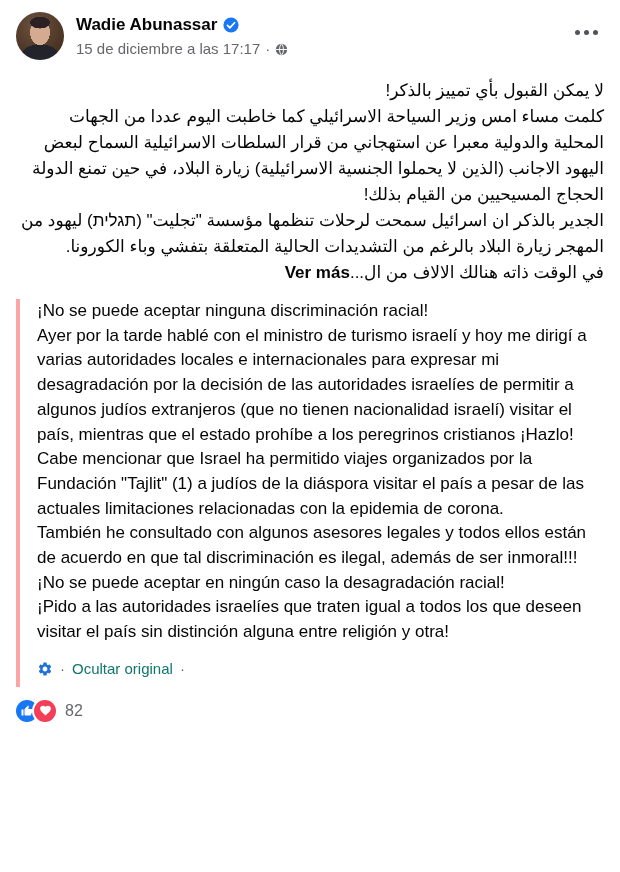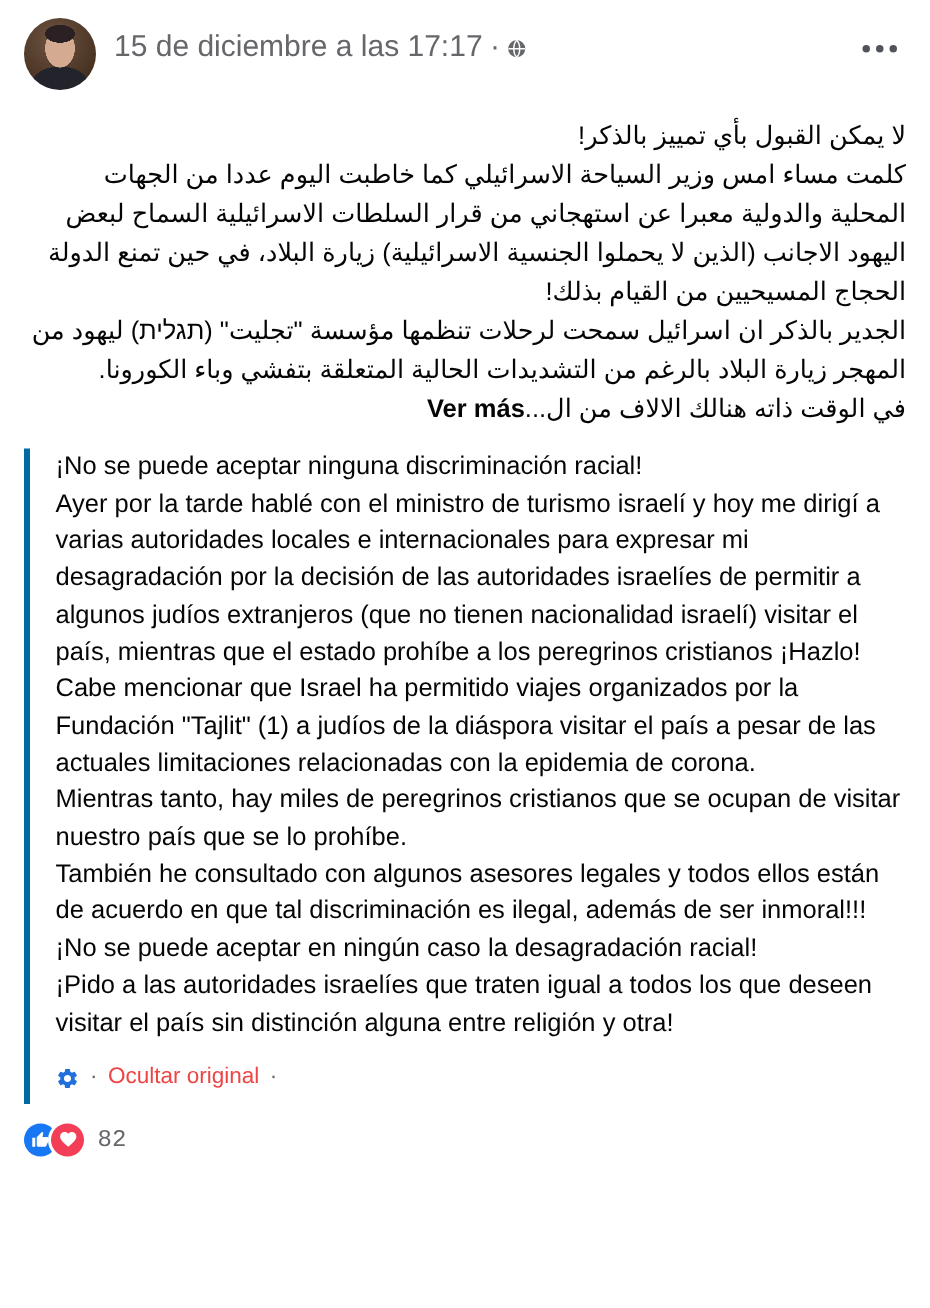"Wadie Abunassar" div.name-row { html: none -> <div> <span>Wadie Abunassar</span> <span> <svg> <circle></circle> <path></path> </svg> </span> </div> }
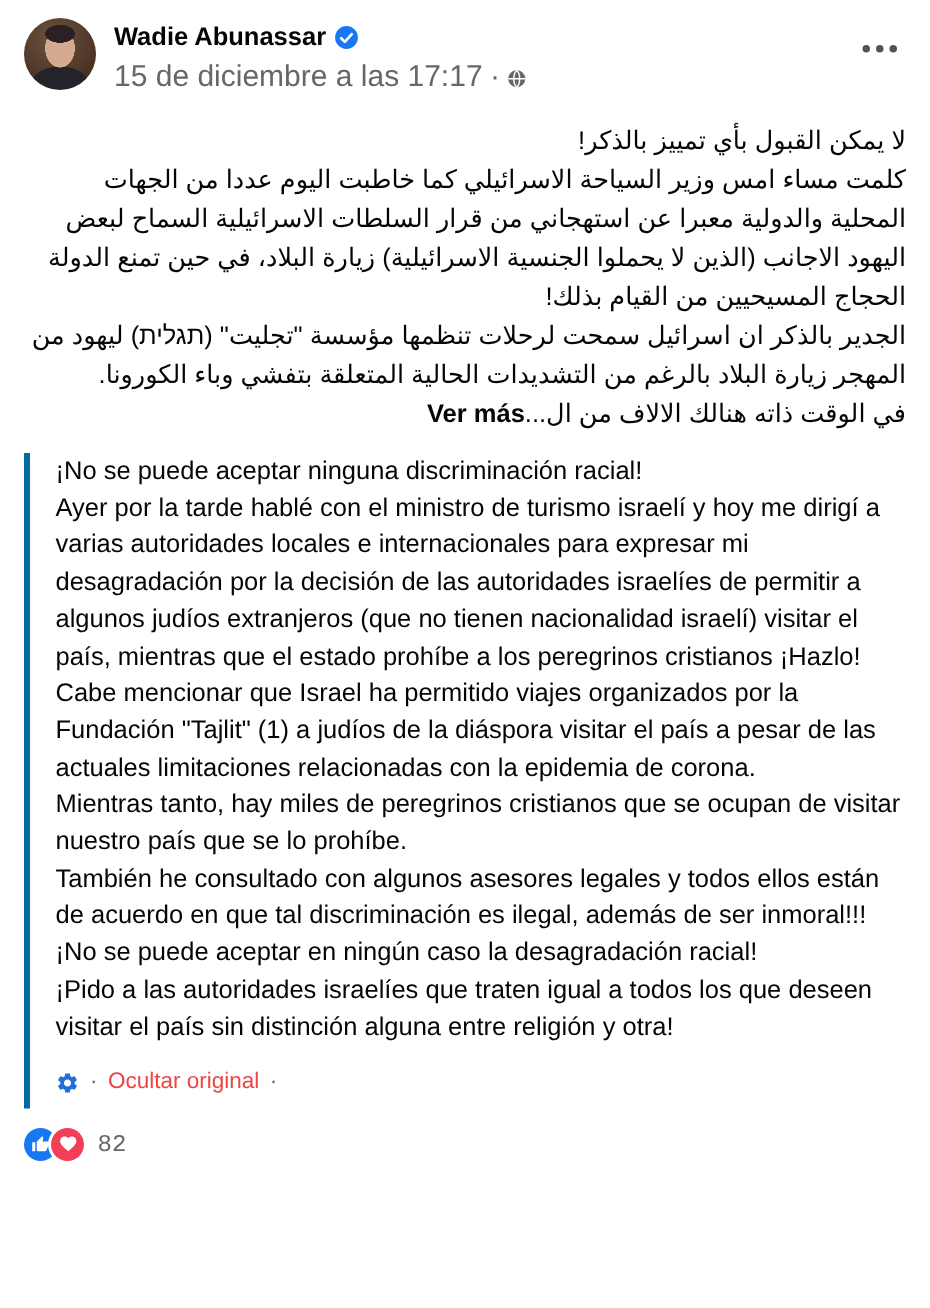"15 de diciembre a las" .meta { font-size: 20px -> 15px }
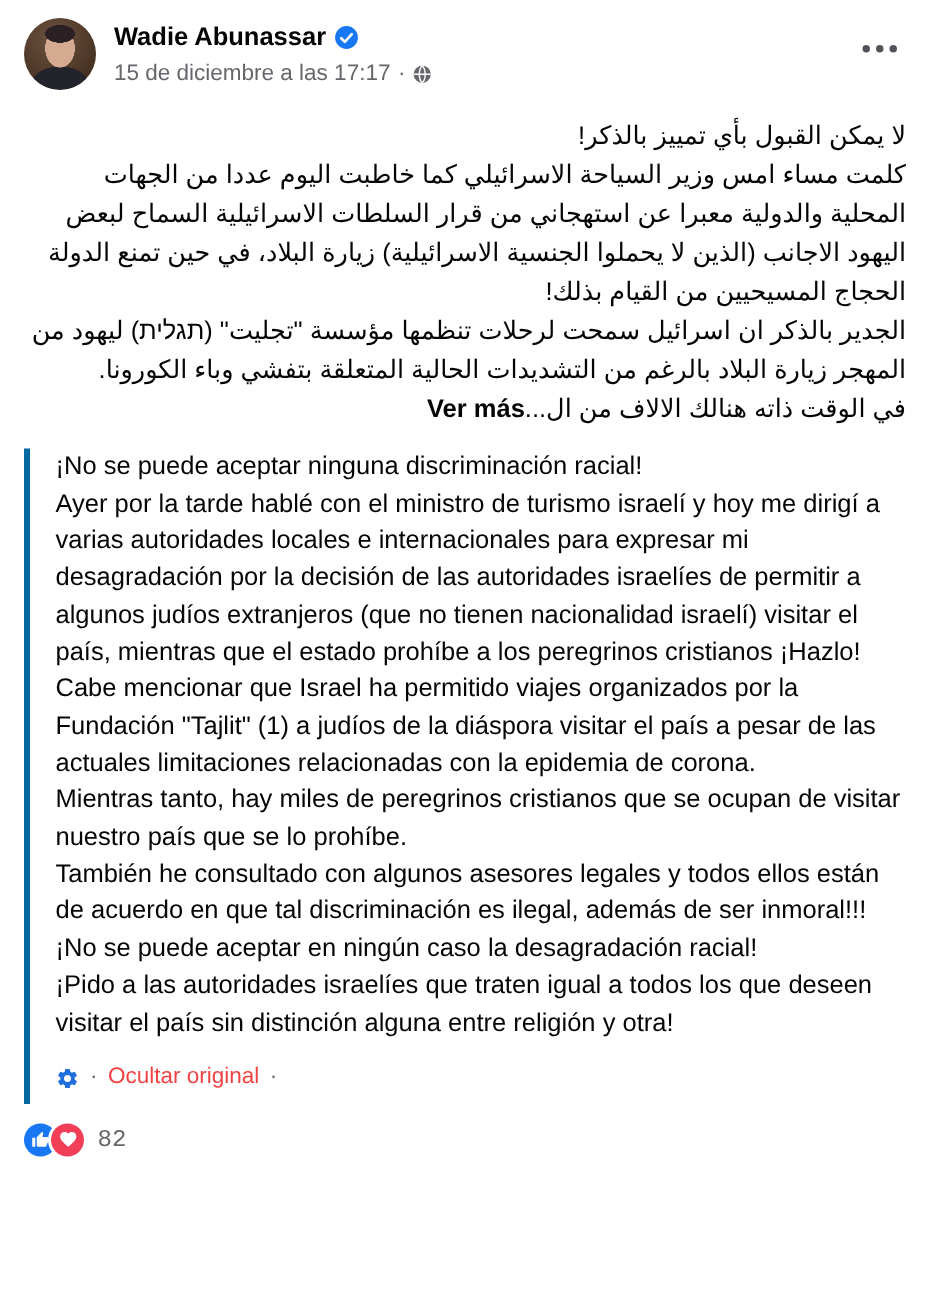"¡No se puede aceptar ninguna" .translation { border-left: 4px solid #0369a1 -> 4px solid #fca5a5 }
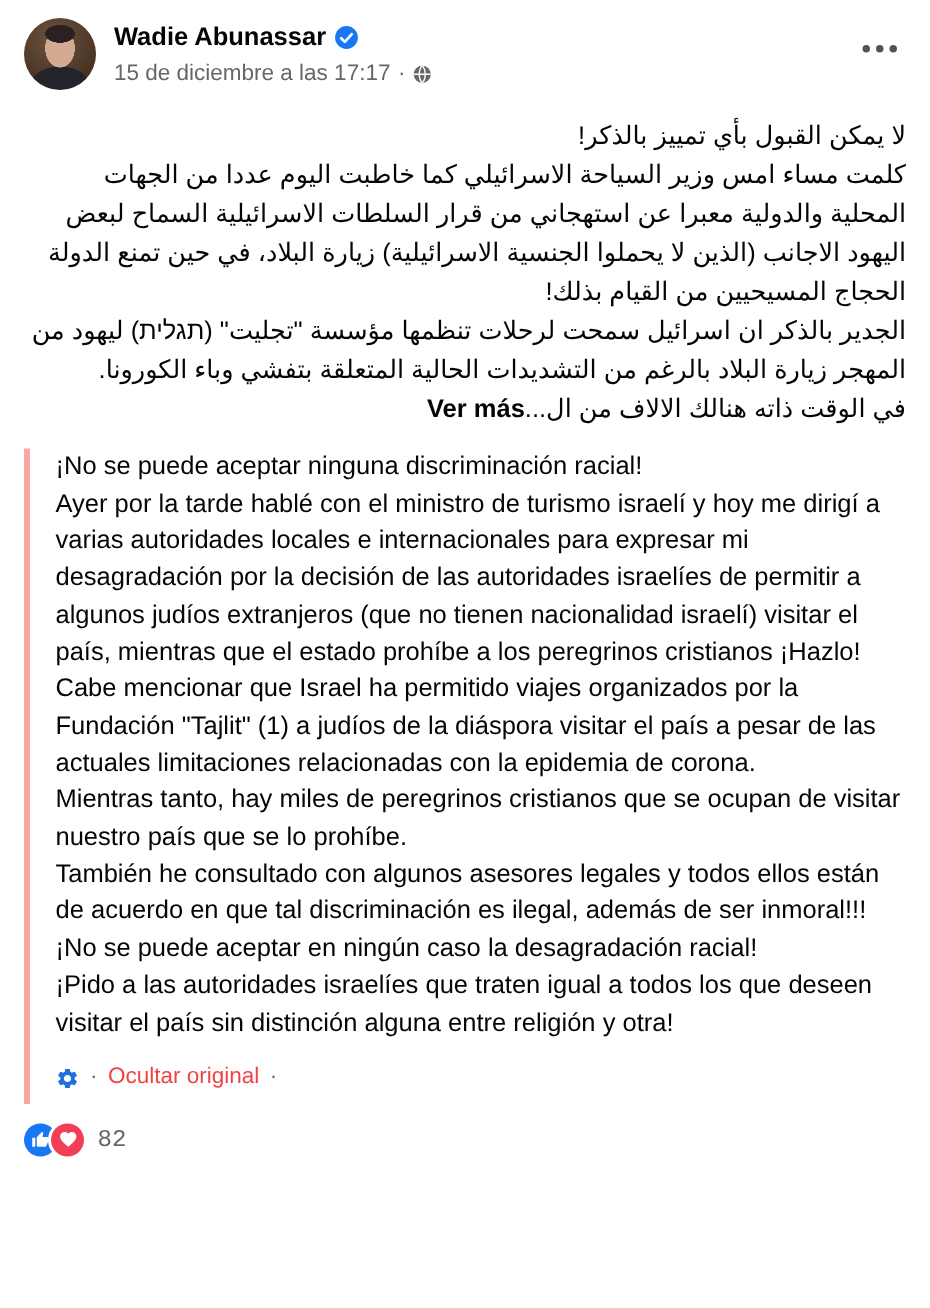"Mientras tanto, hay miles de" div.tr-par { html: <div>Mientras tanto, hay miles de peregrinos cristianos que se ocupan de visitar nuestro país que se lo prohíbe.</div> -> none }
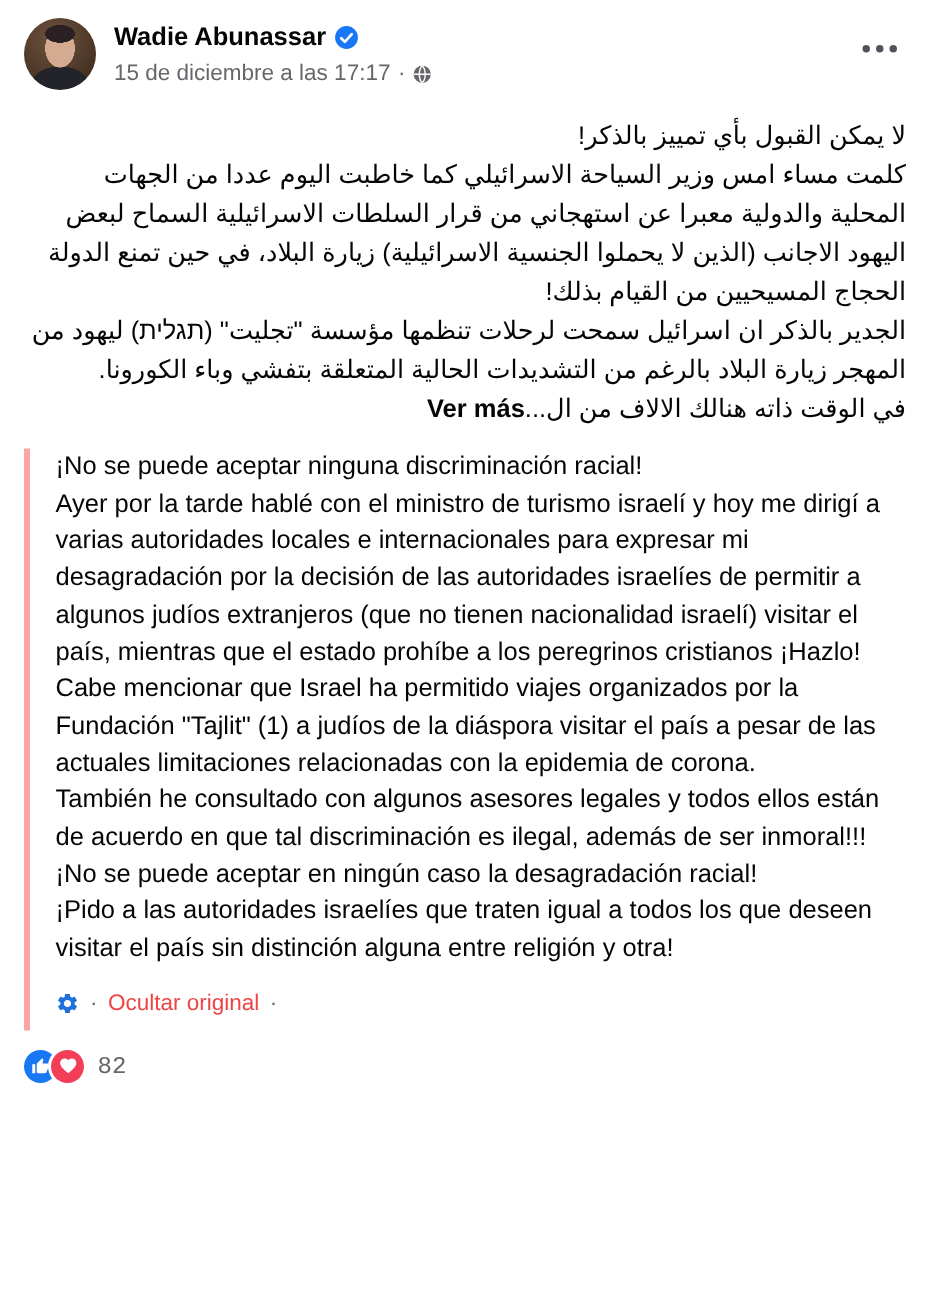"Ocultar original" .t-link { color: #ef4444 -> #0f766e }
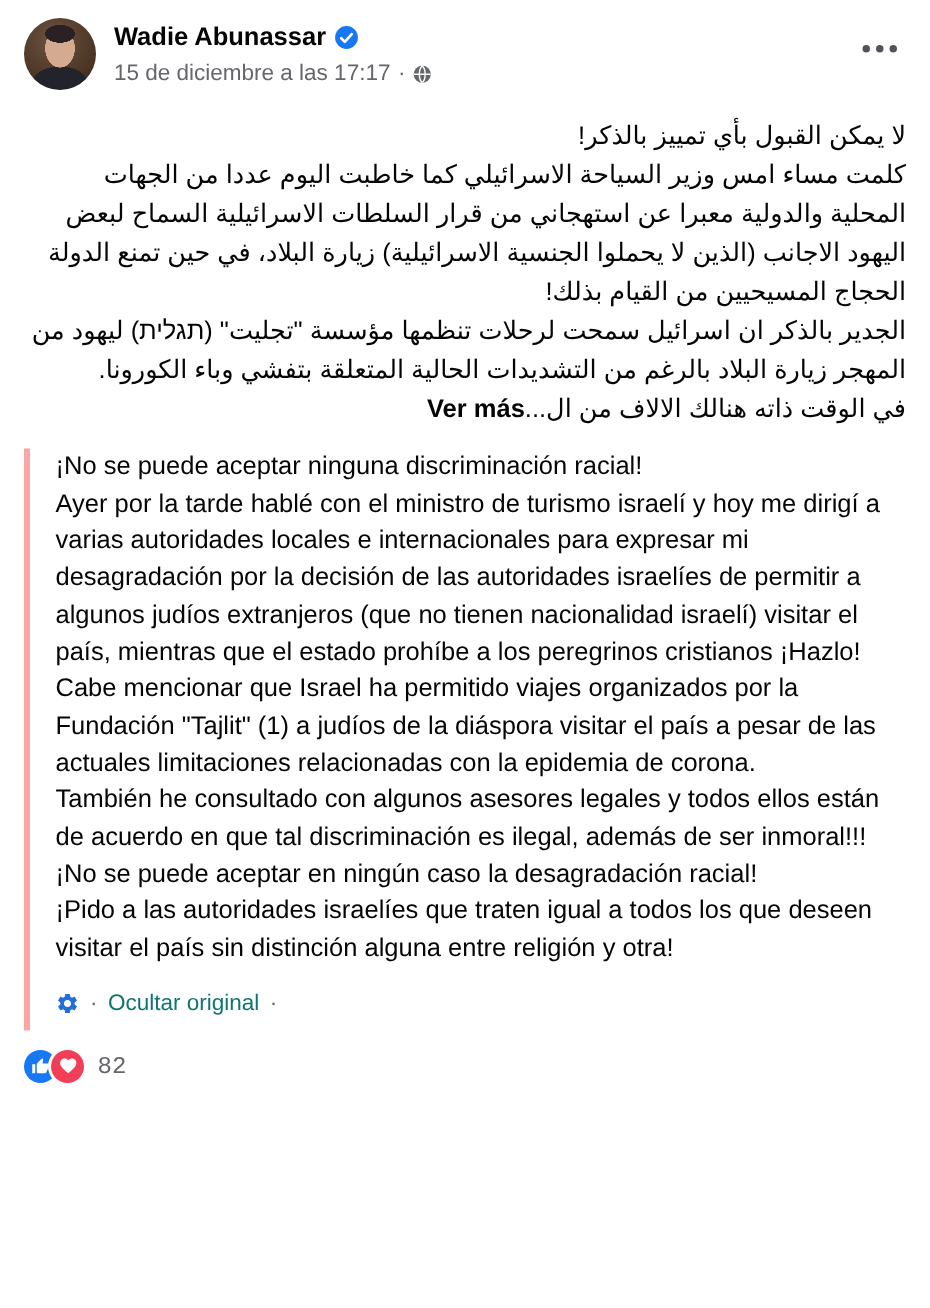"82" .reaction-count { font-family: Liberation Mono, monospace -> none }
